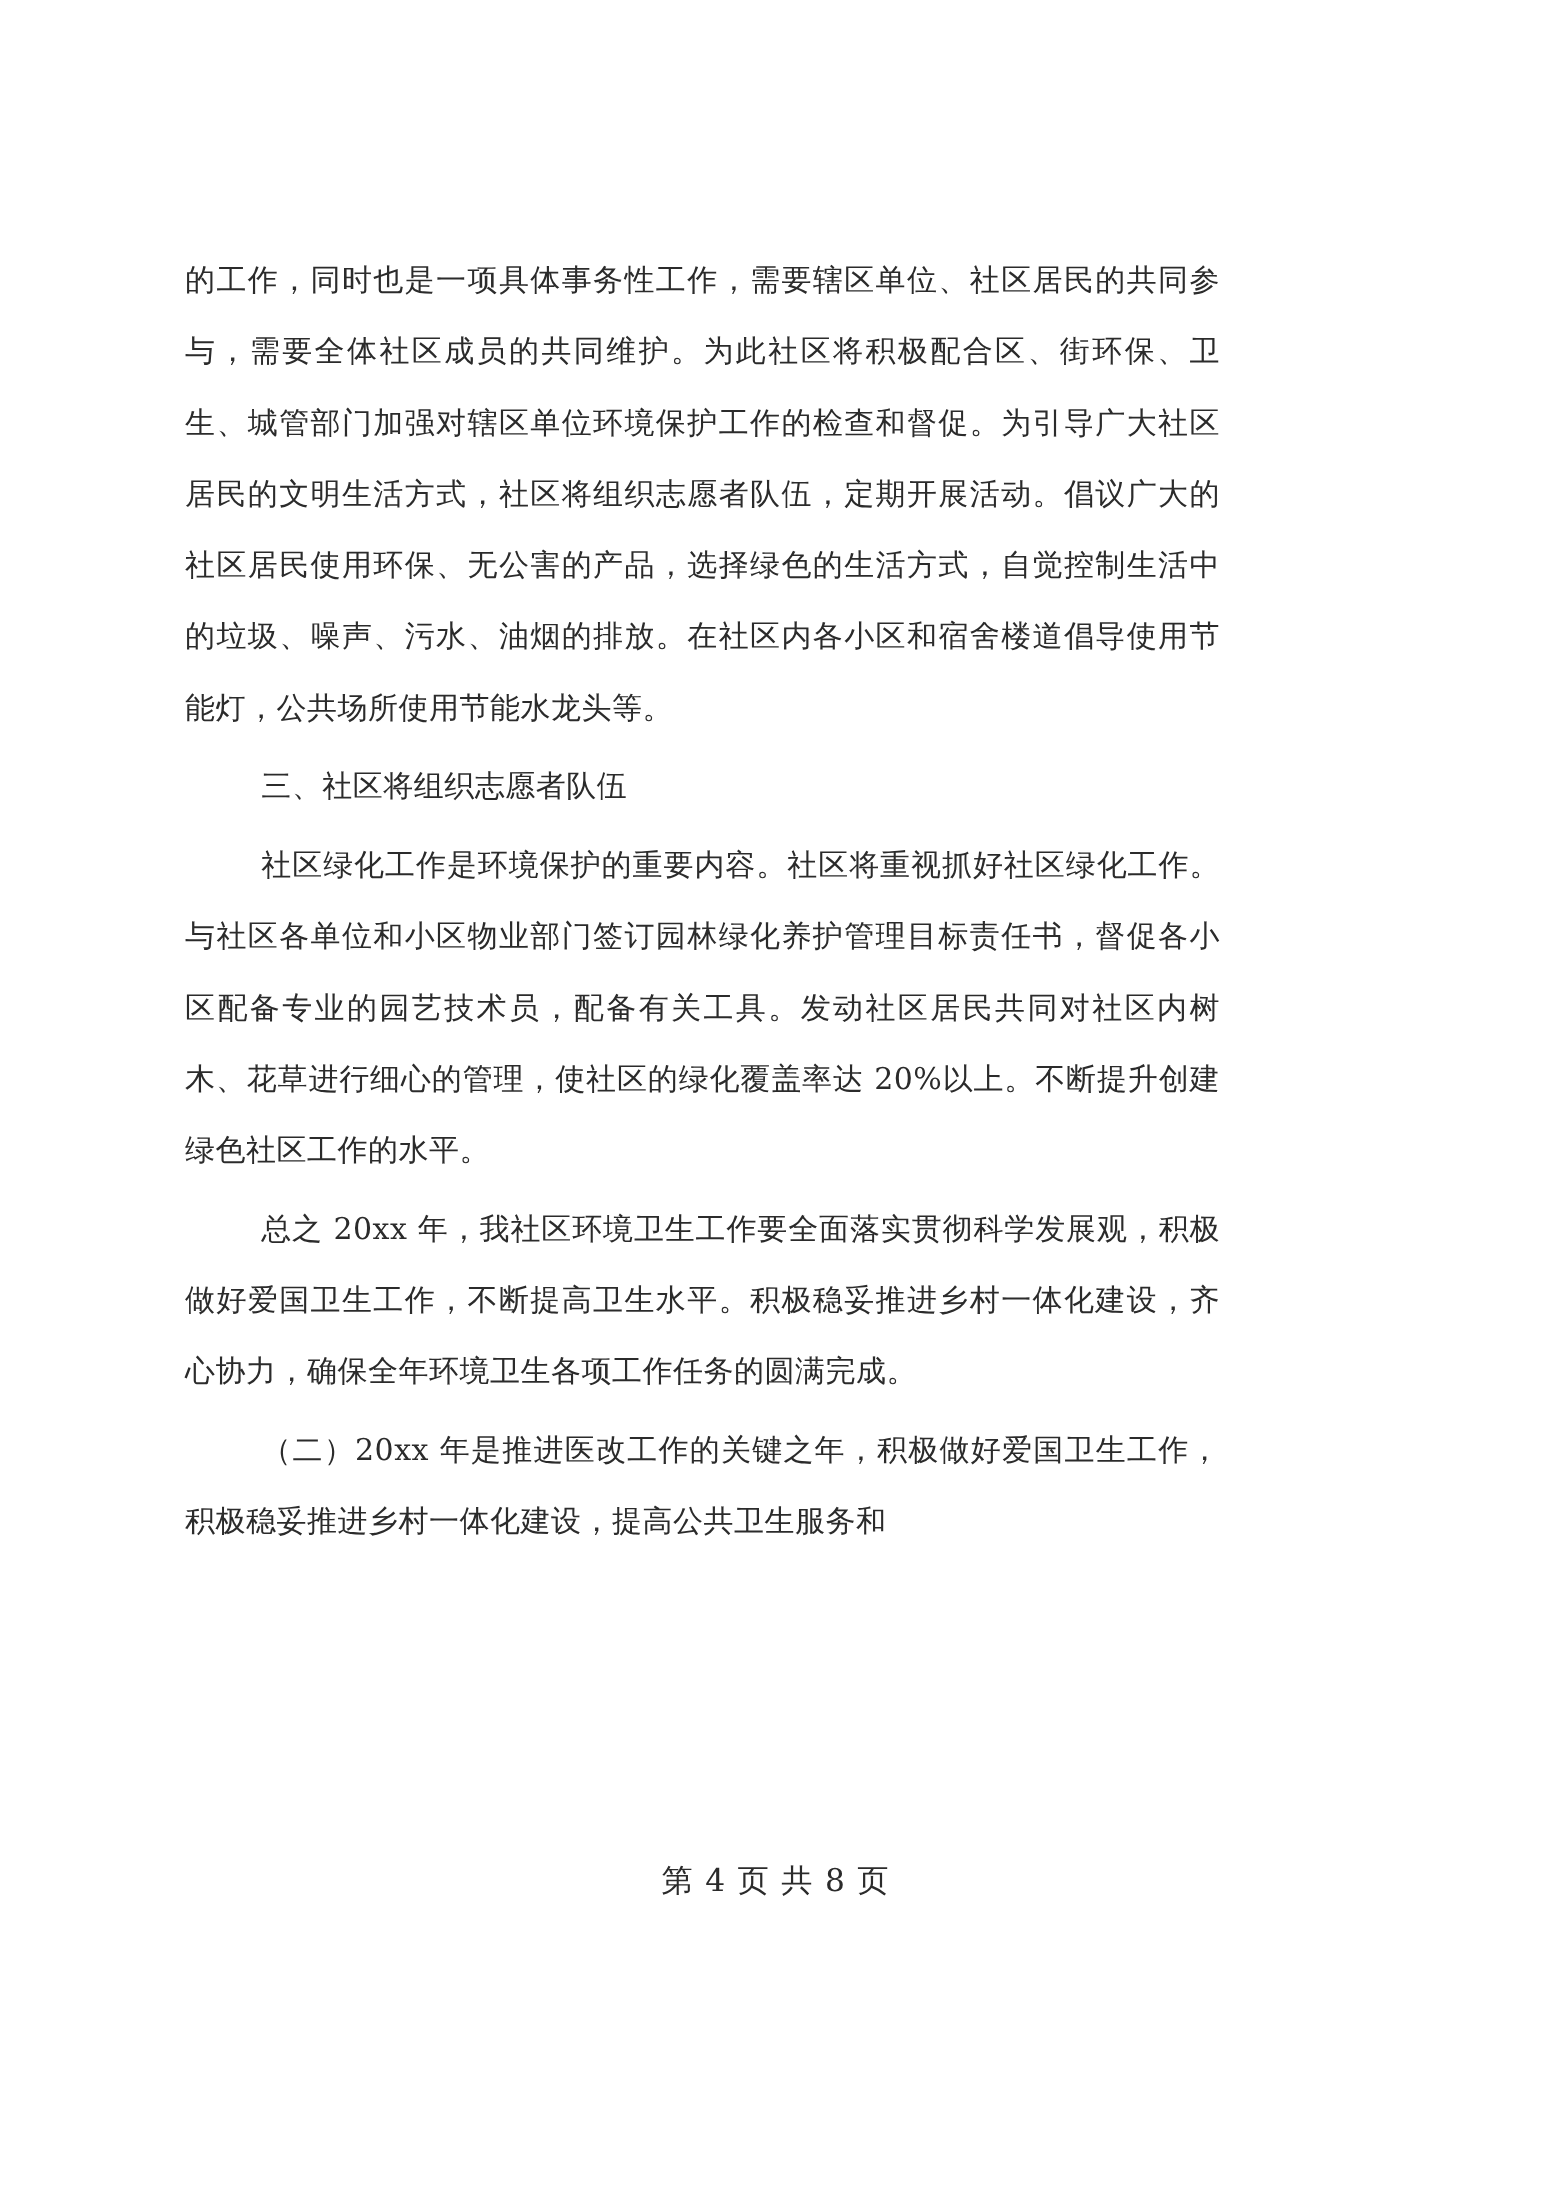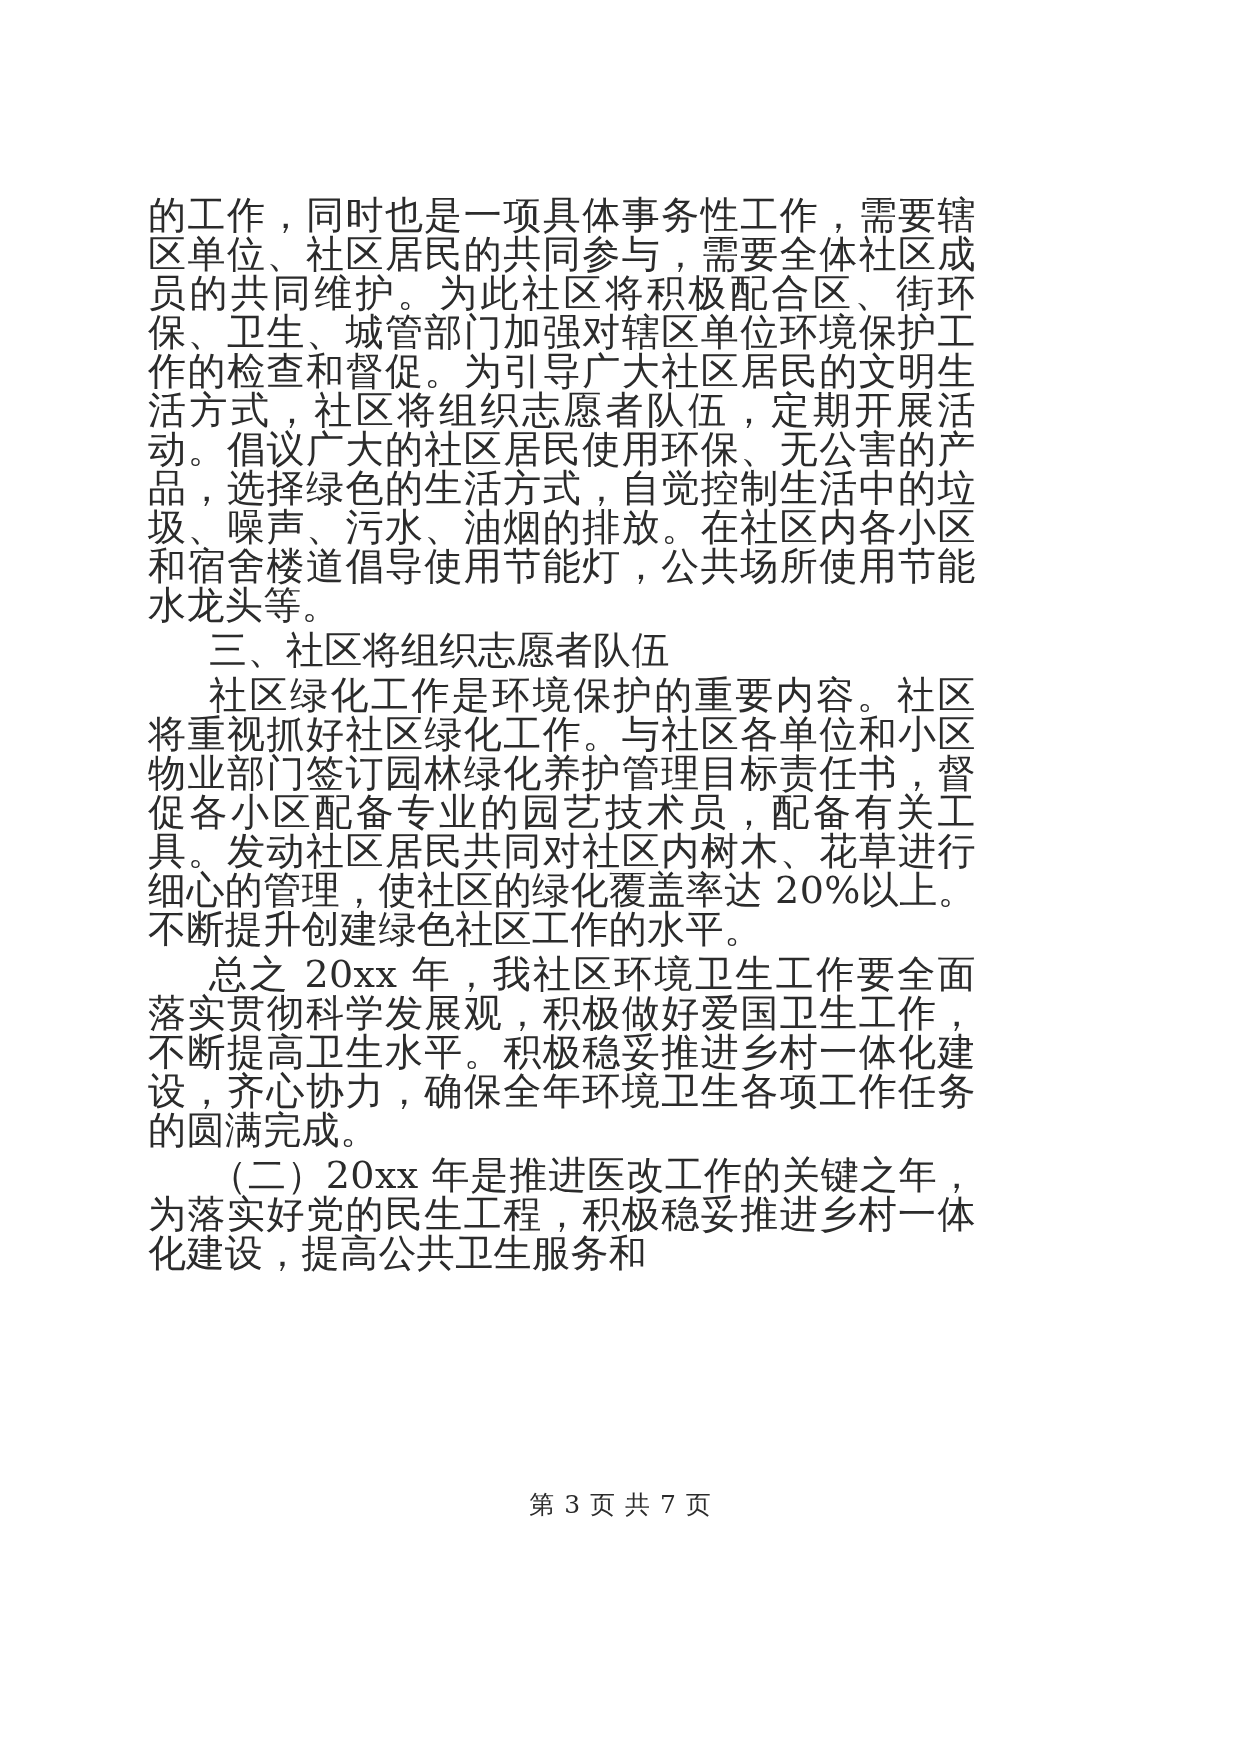"的工作，同时也是一项具体事务性工作，需要辖区单位、社区居民的共同参与，需要全体社" .para { font-size: 38px -> 24px; line-height: 39px -> 57px }
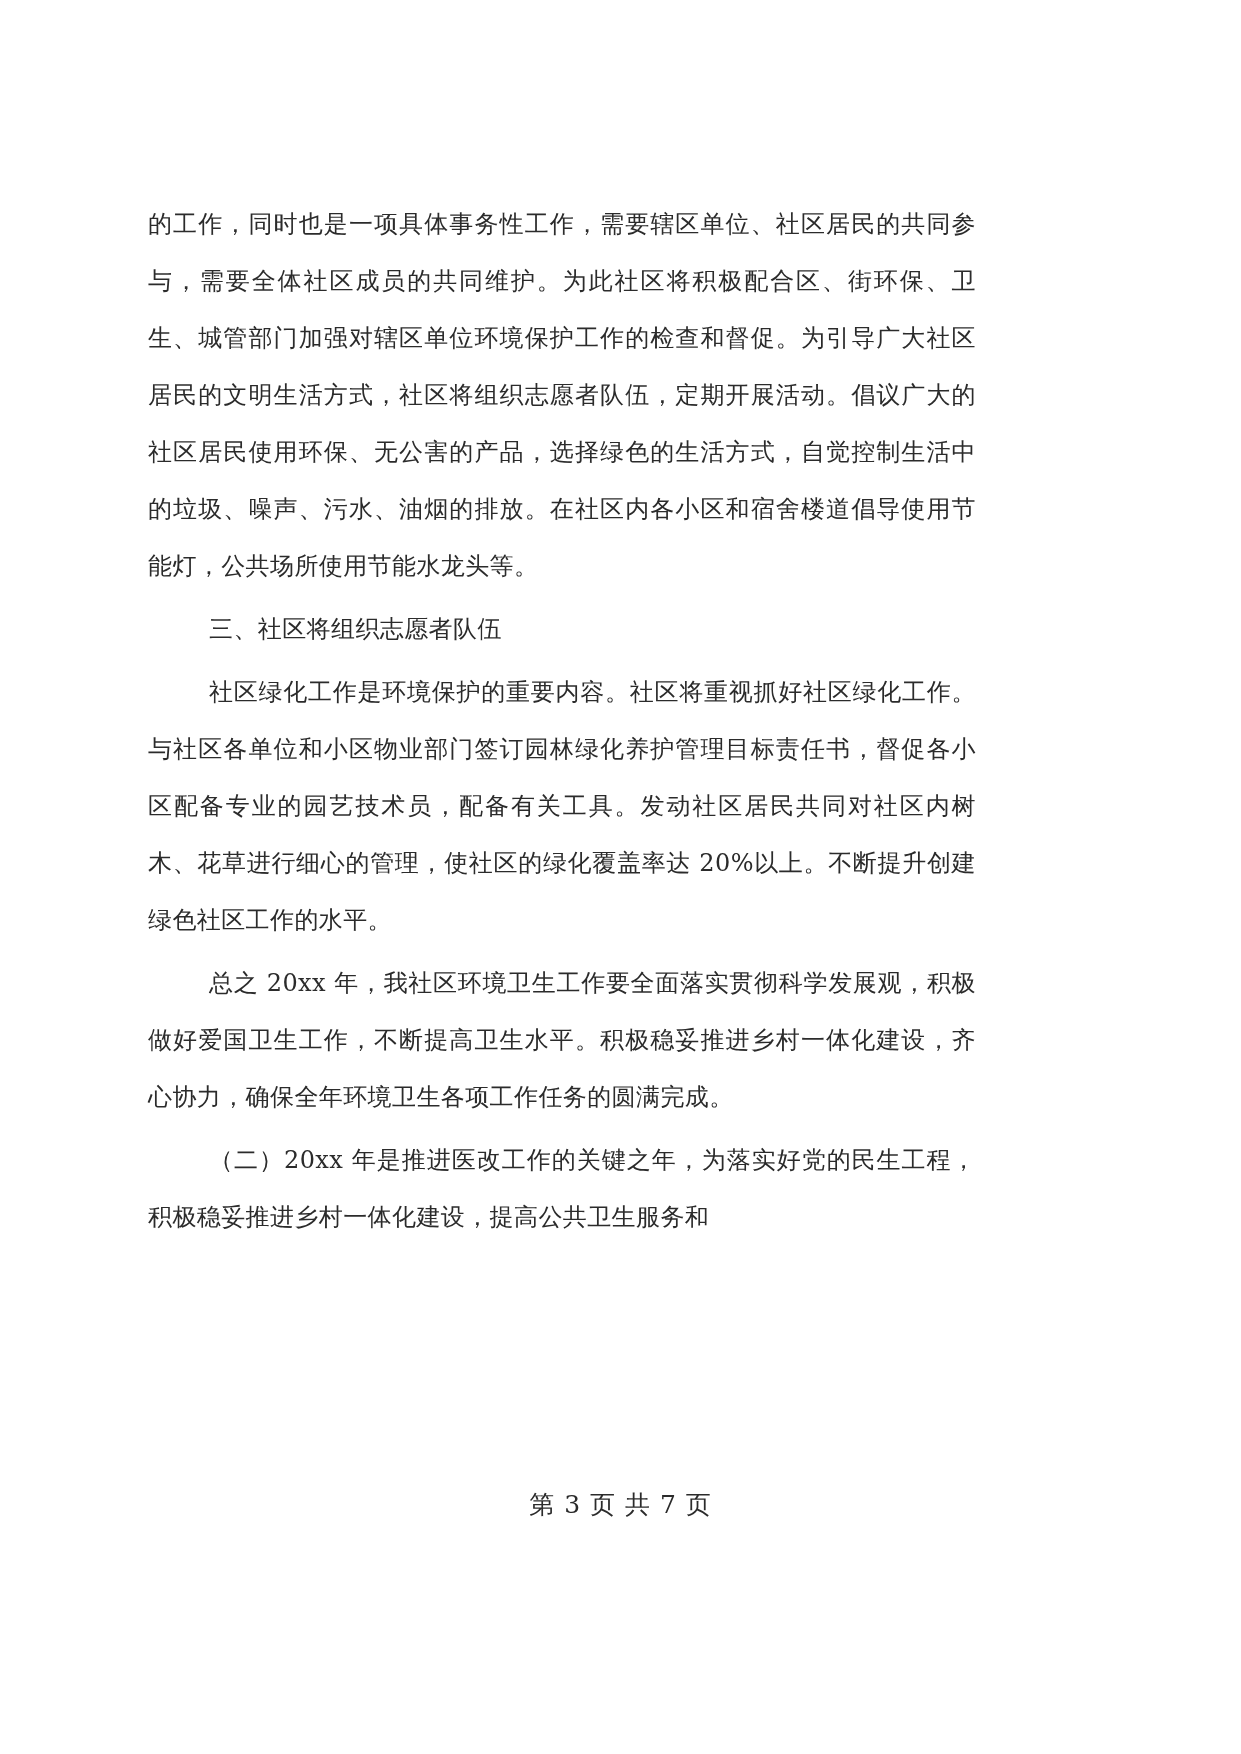"（二）20xx" p.para { text: 为落实好党的民生工程 -> 积极做好爱国卫生工作 }
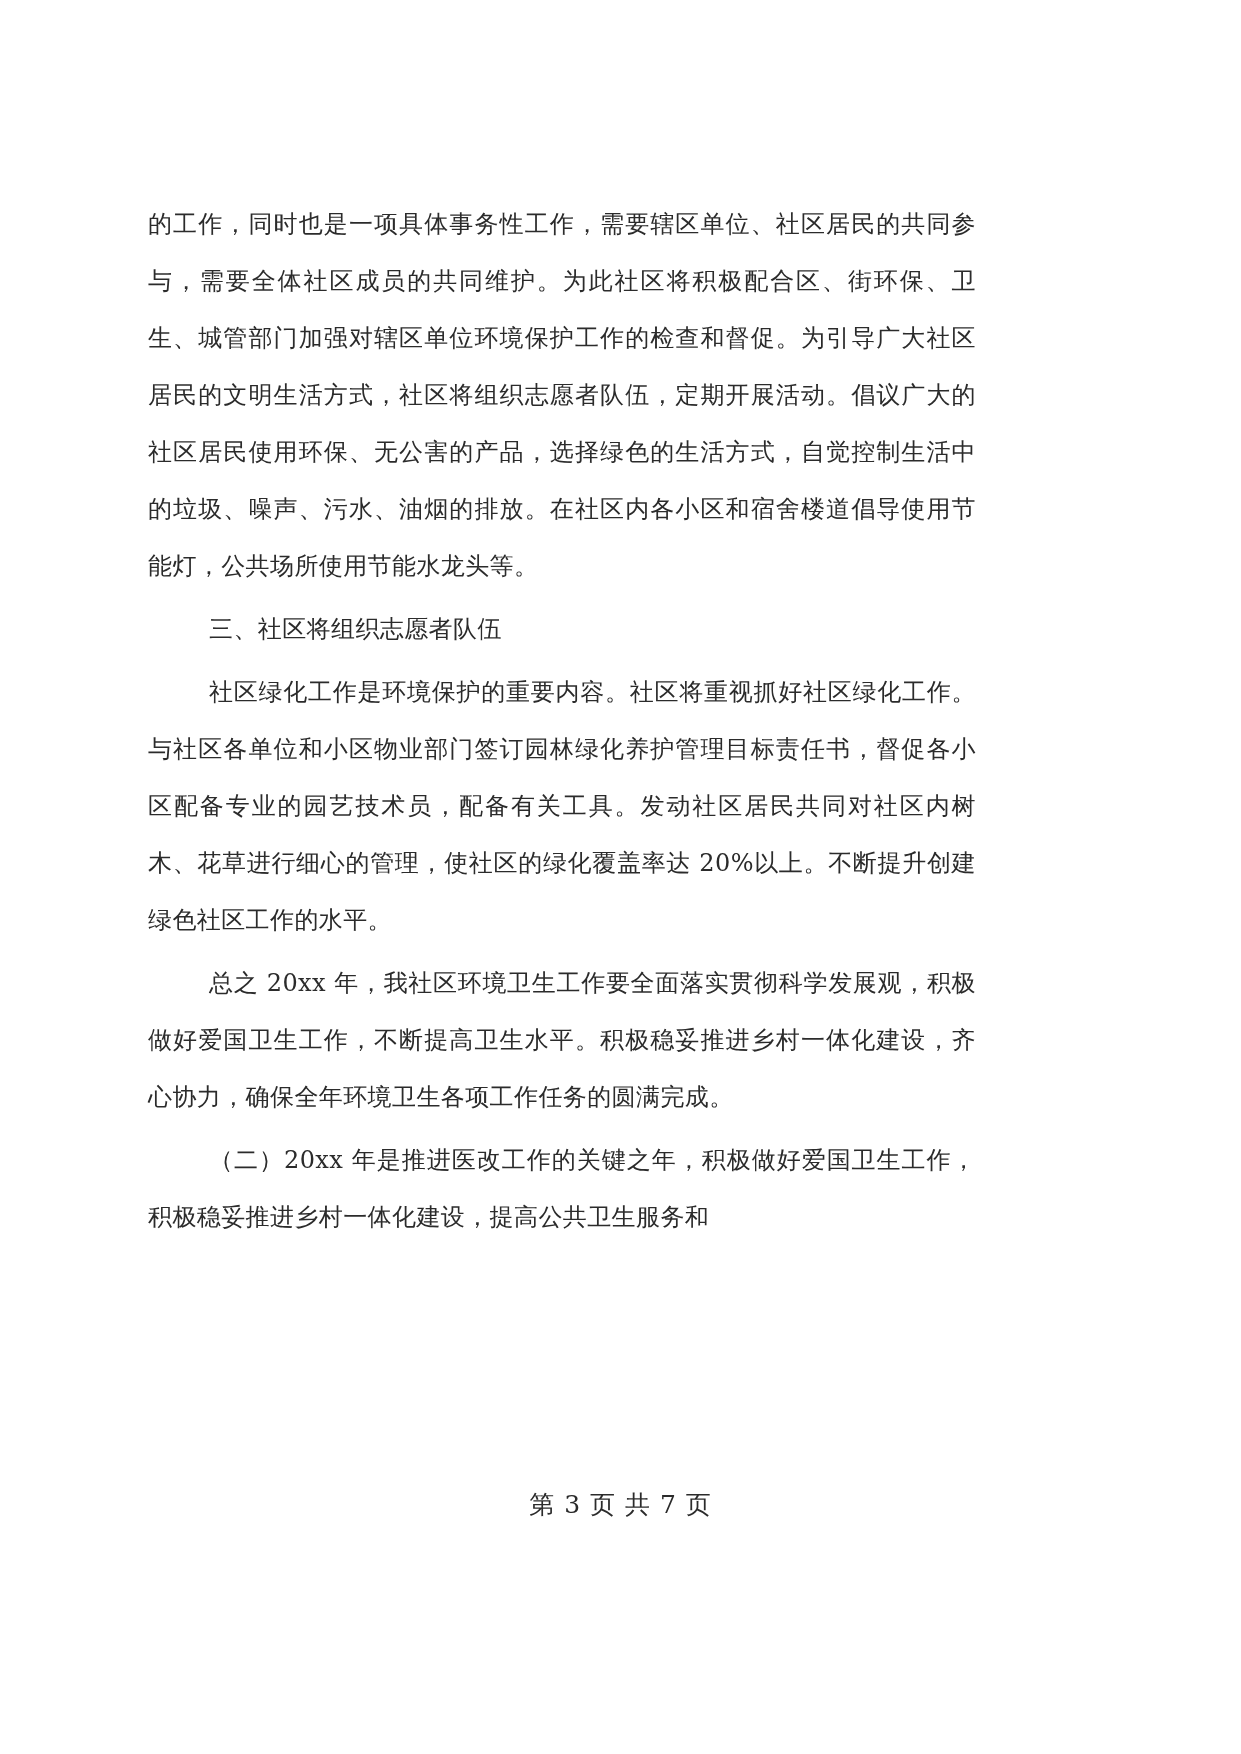"第 3 页 共 7" div.footer { text: 3 页  共 7 -> 4 页  共 8 }
